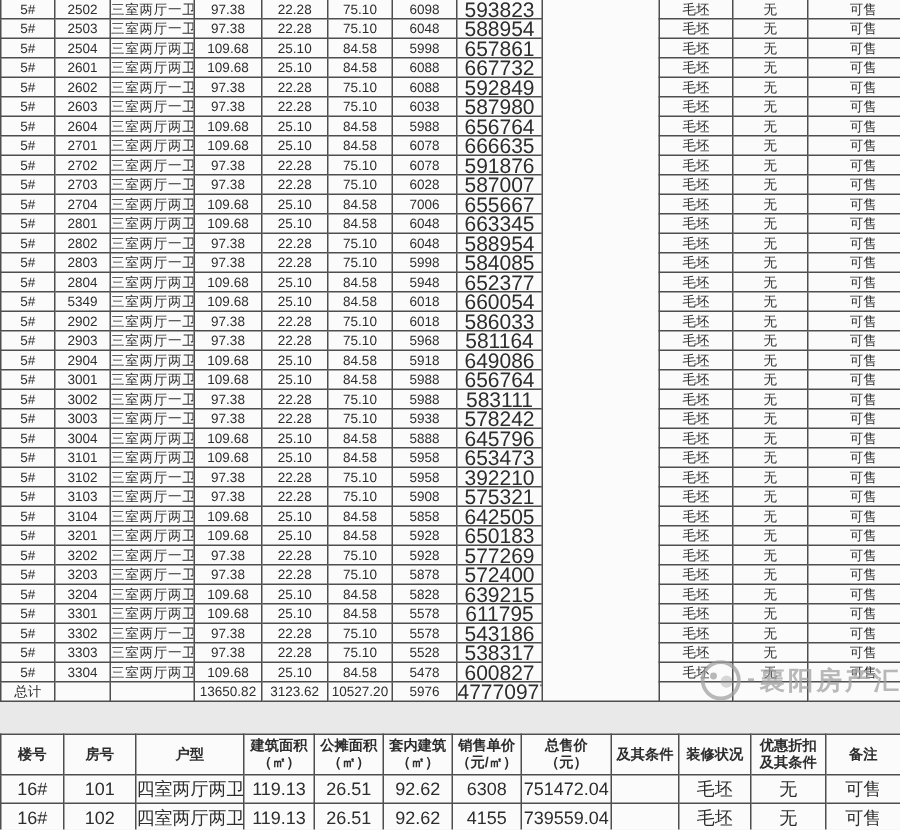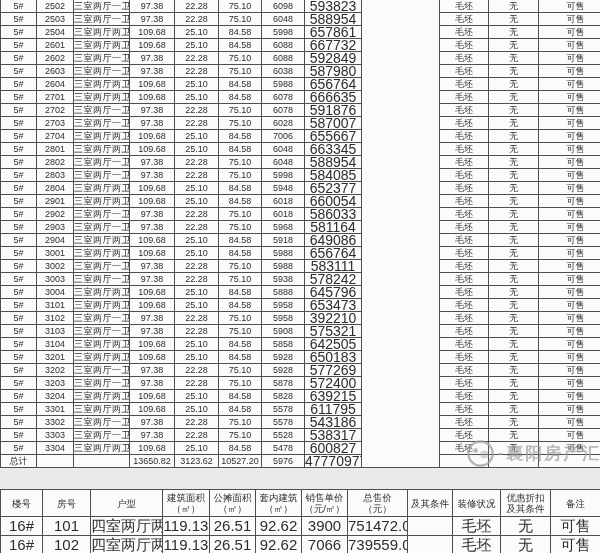"2901" td { text: 2901 -> 5349 }
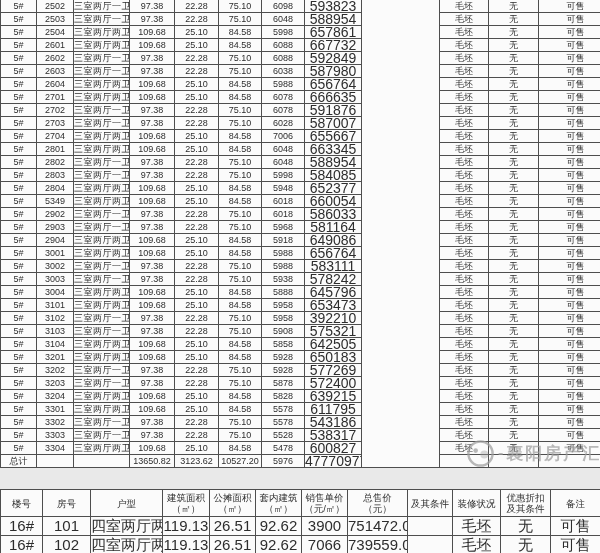"楼号" .bottom-table th { font-weight: normal -> bold }
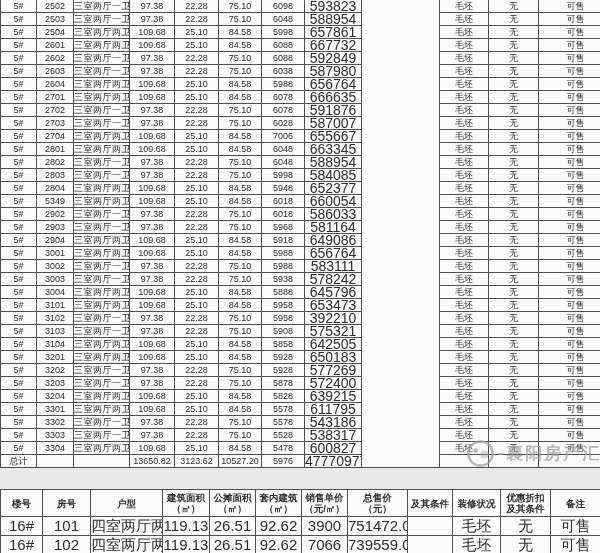"16#" .bottom-table td { font-size: 15px -> 12px }
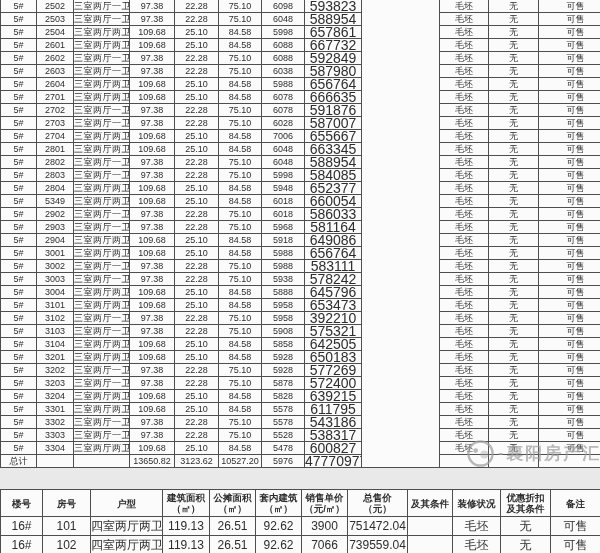"3900" td { text: 3900 -> 6308 }
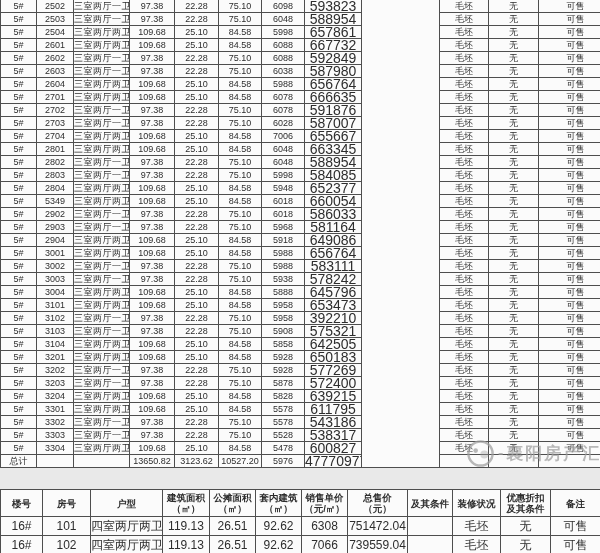"7066" td { text: 7066 -> 4155 }
